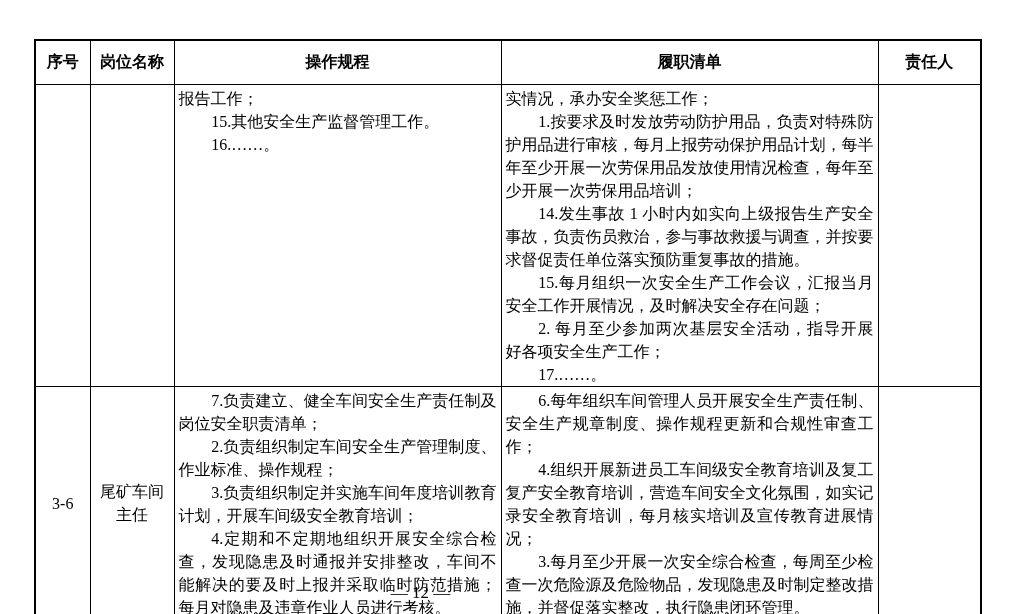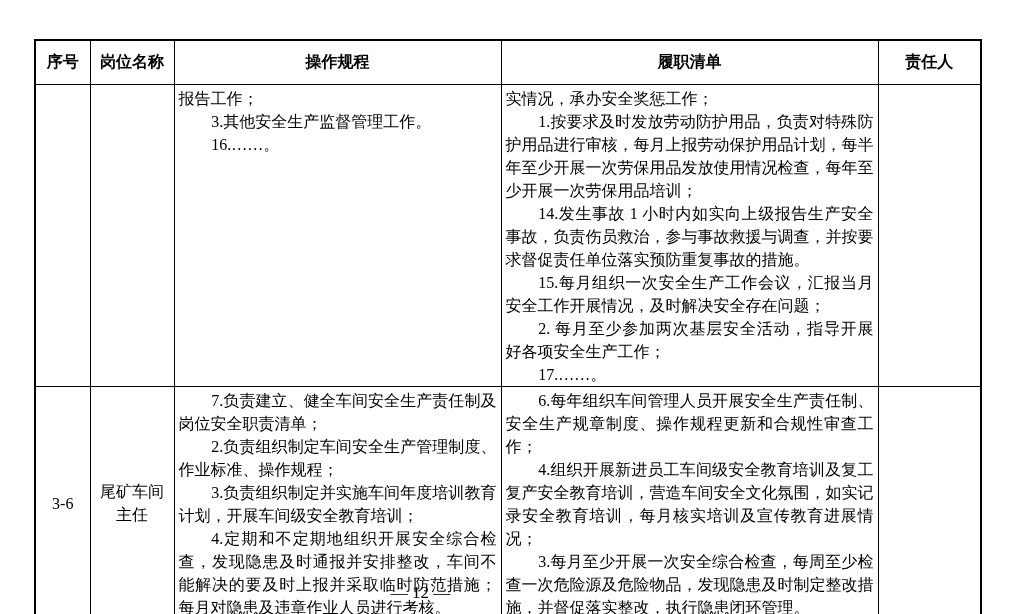"3.其他安全生产监督管理工作。" p.indent { text: 3 -> 15 }
